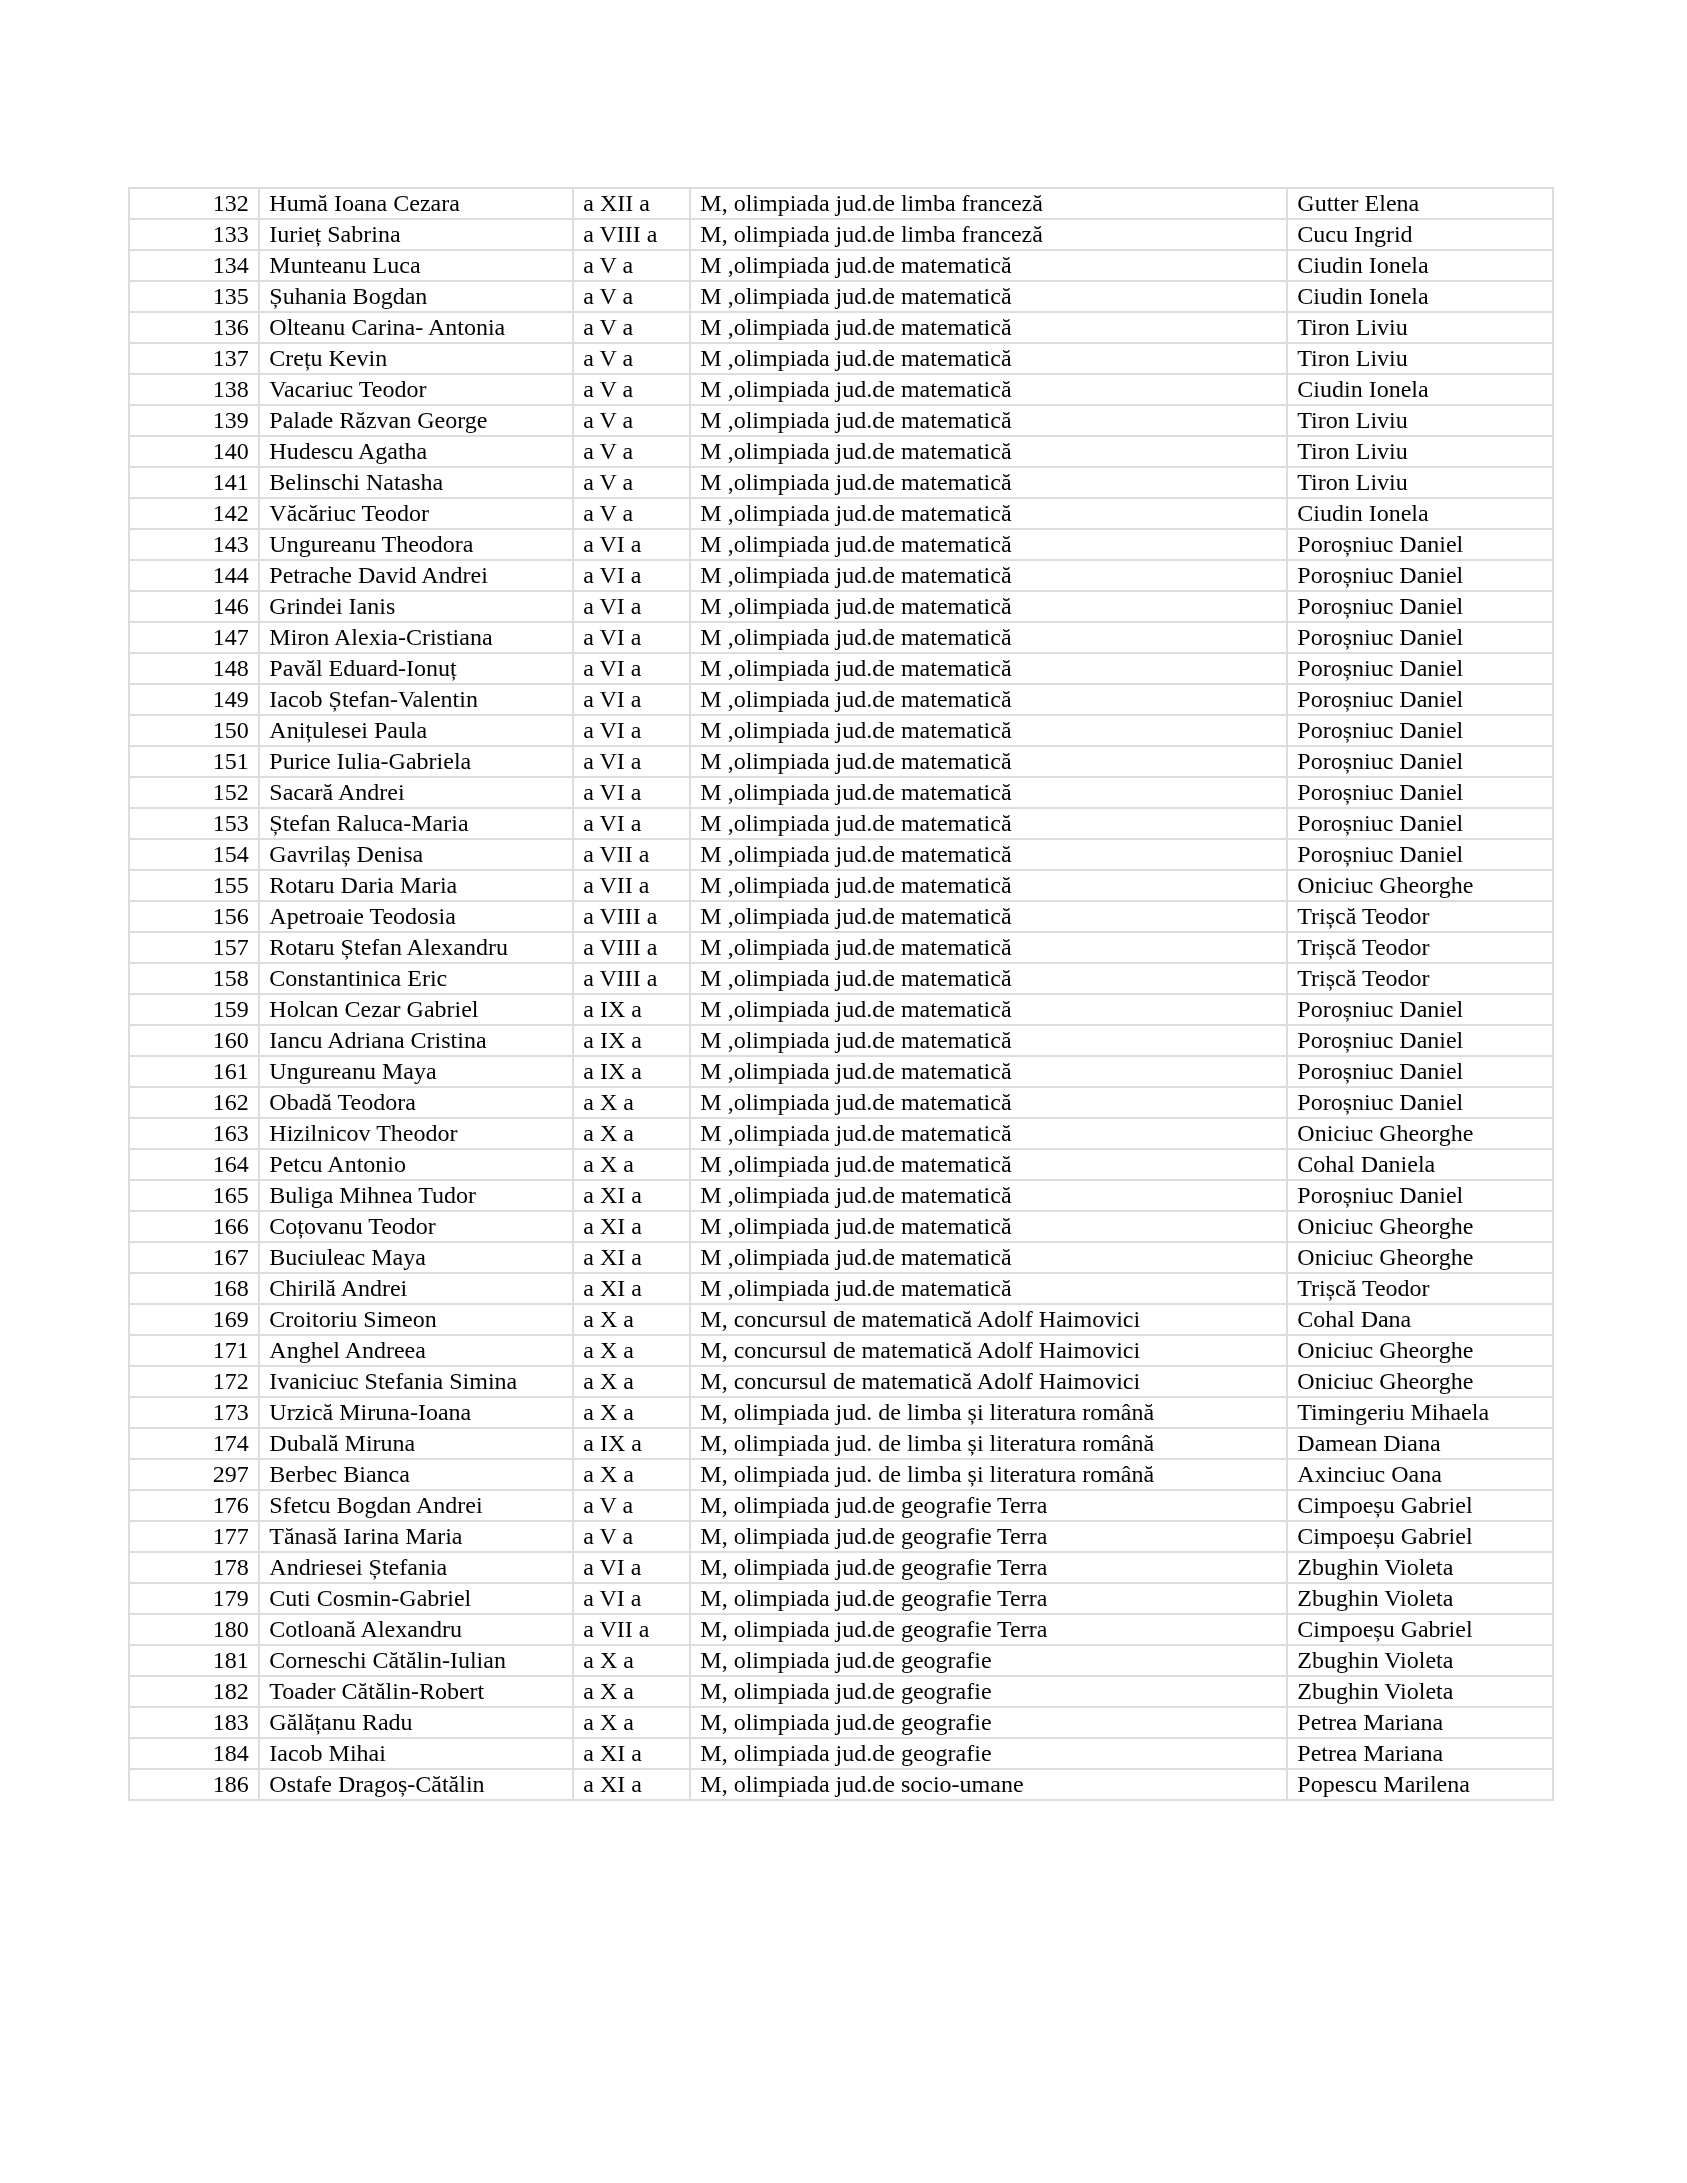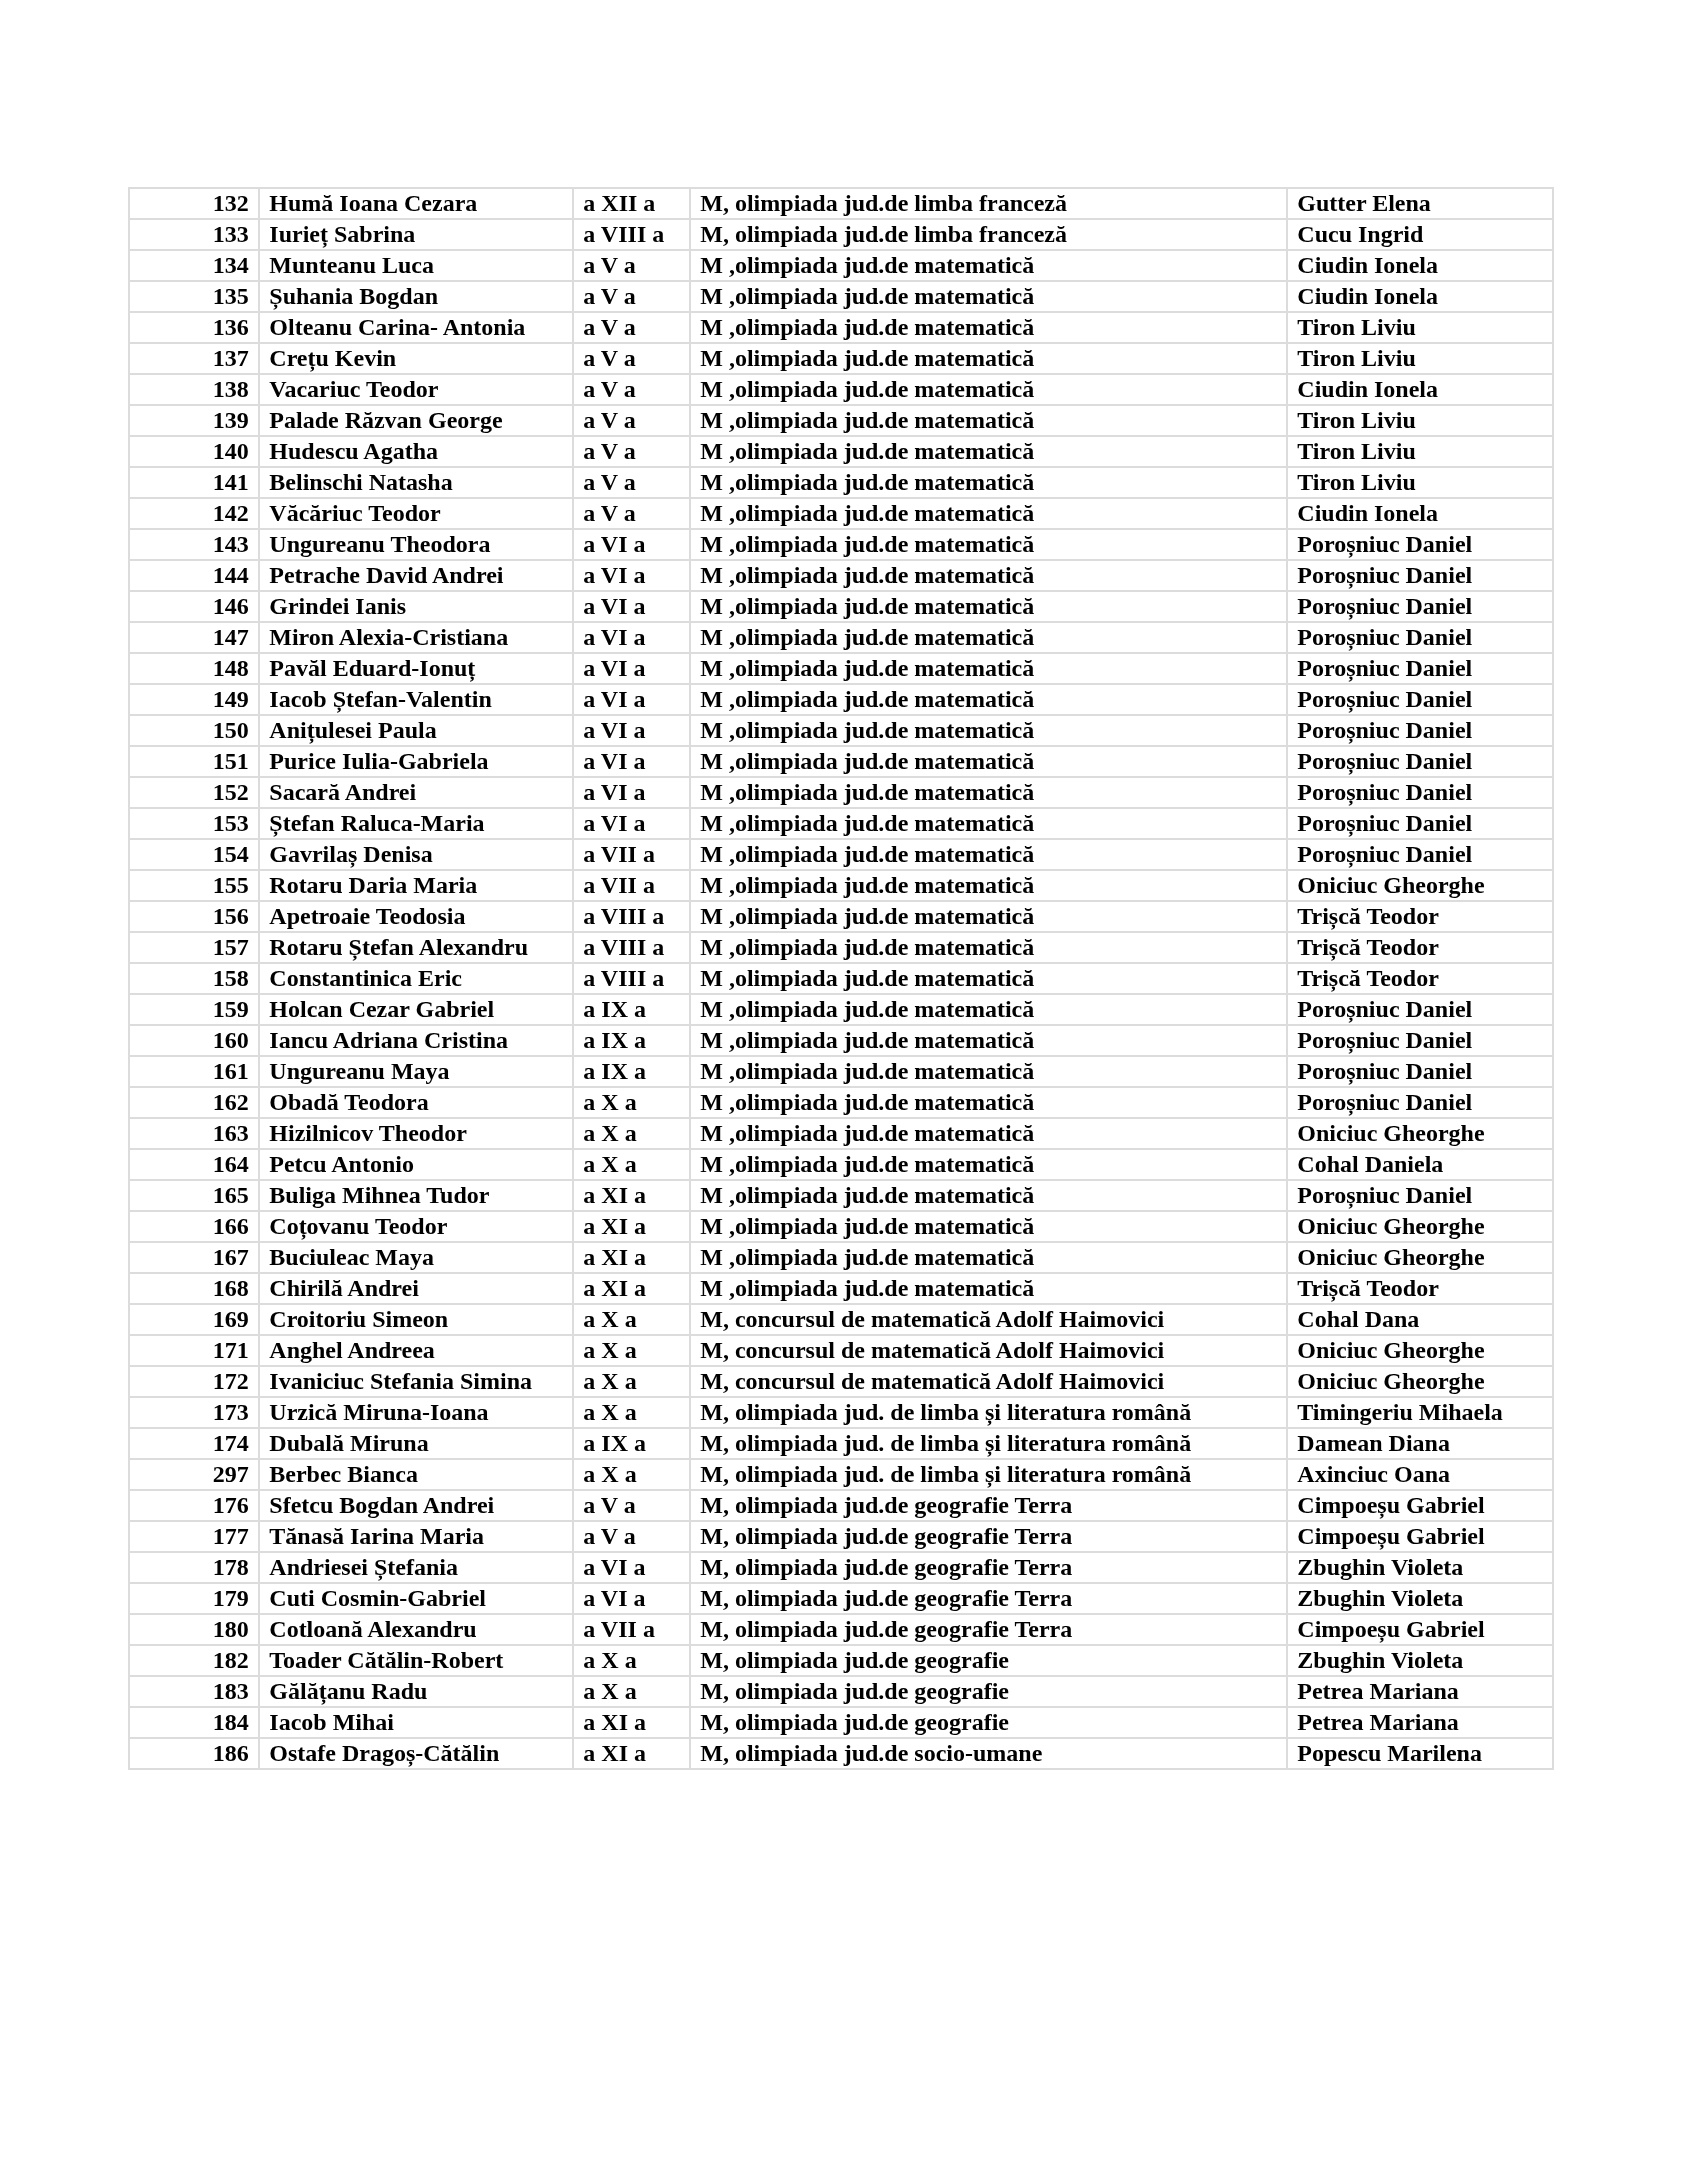"132" .page { font-weight: bold -> none }
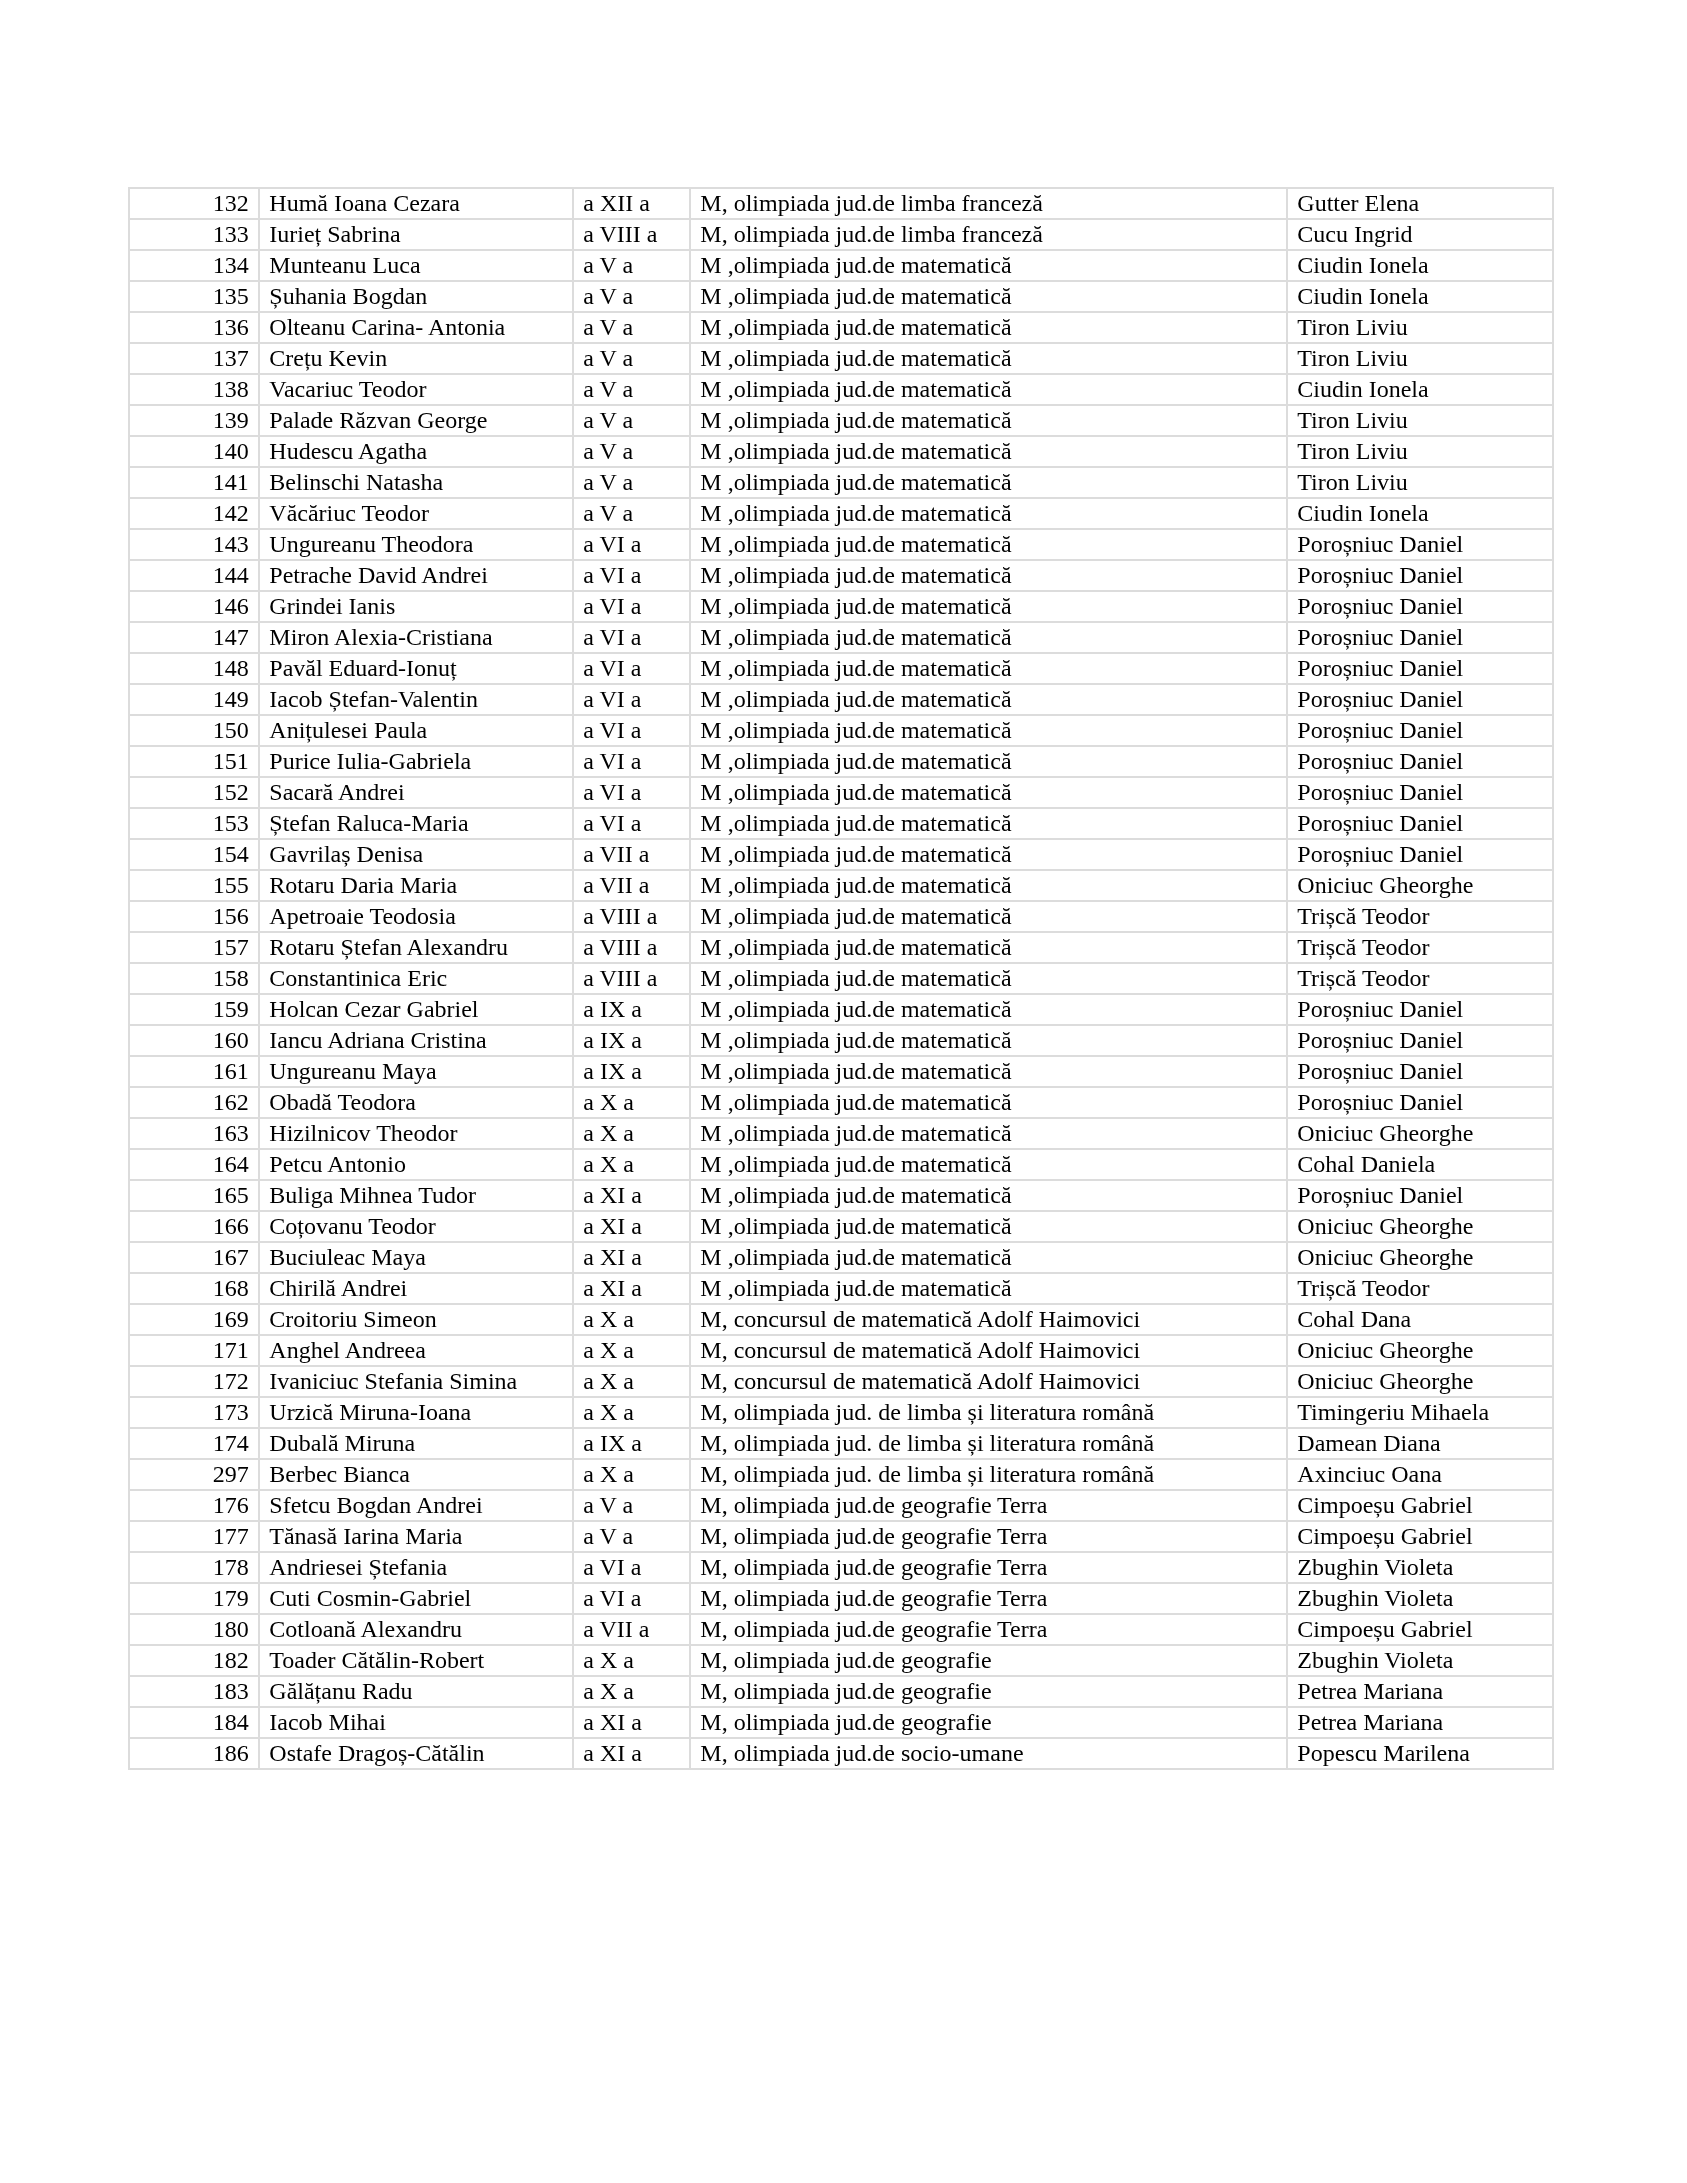"181" tr { html: none -> <tr> <td>181</td> <td>Corneschi Cătălin-Iulian</td> <td>a X a</td> <td>M, olimpiada jud.de geografie</td> <td> <span>Zbughin Violeta</span> </td> </tr> }
